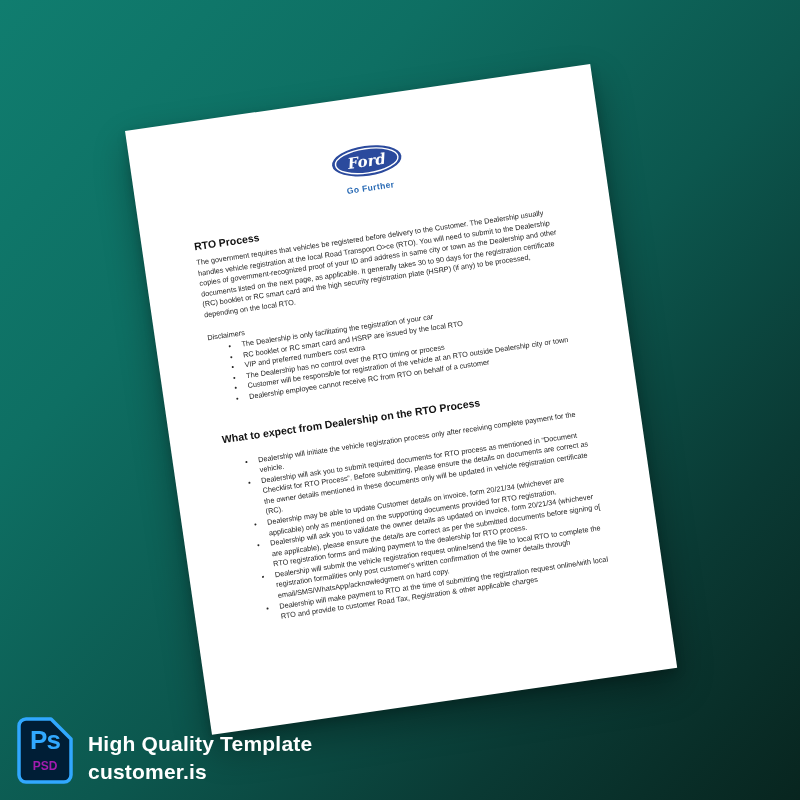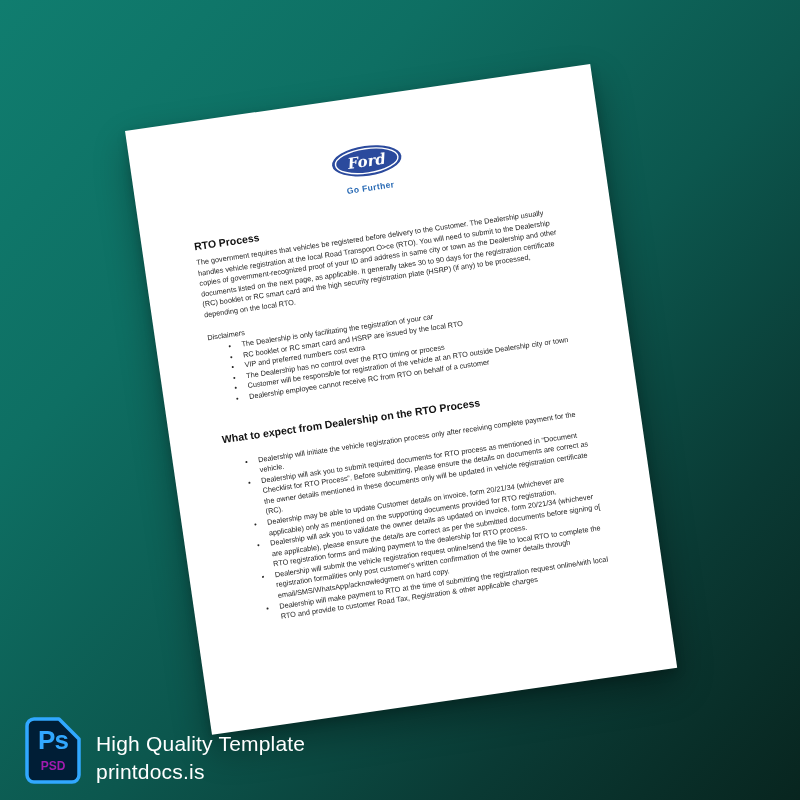"Ps" .footer { margin-left: 8px -> none }
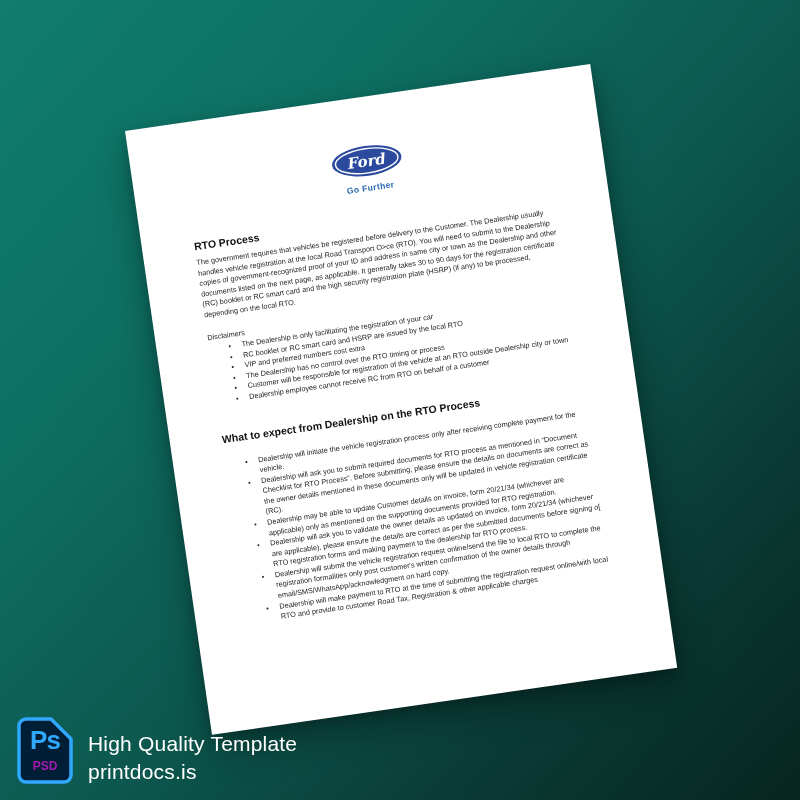"High Quality Template" .footer-text { font-weight: normal -> bold }
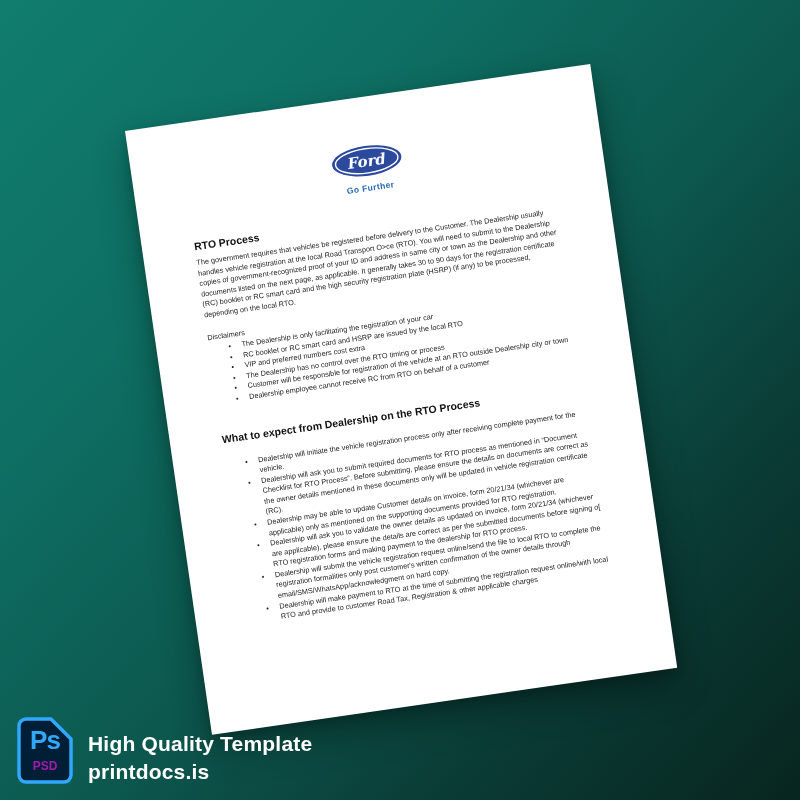"printdocs.is" div.footer-site { text: printdocs.is -> customer.is }
